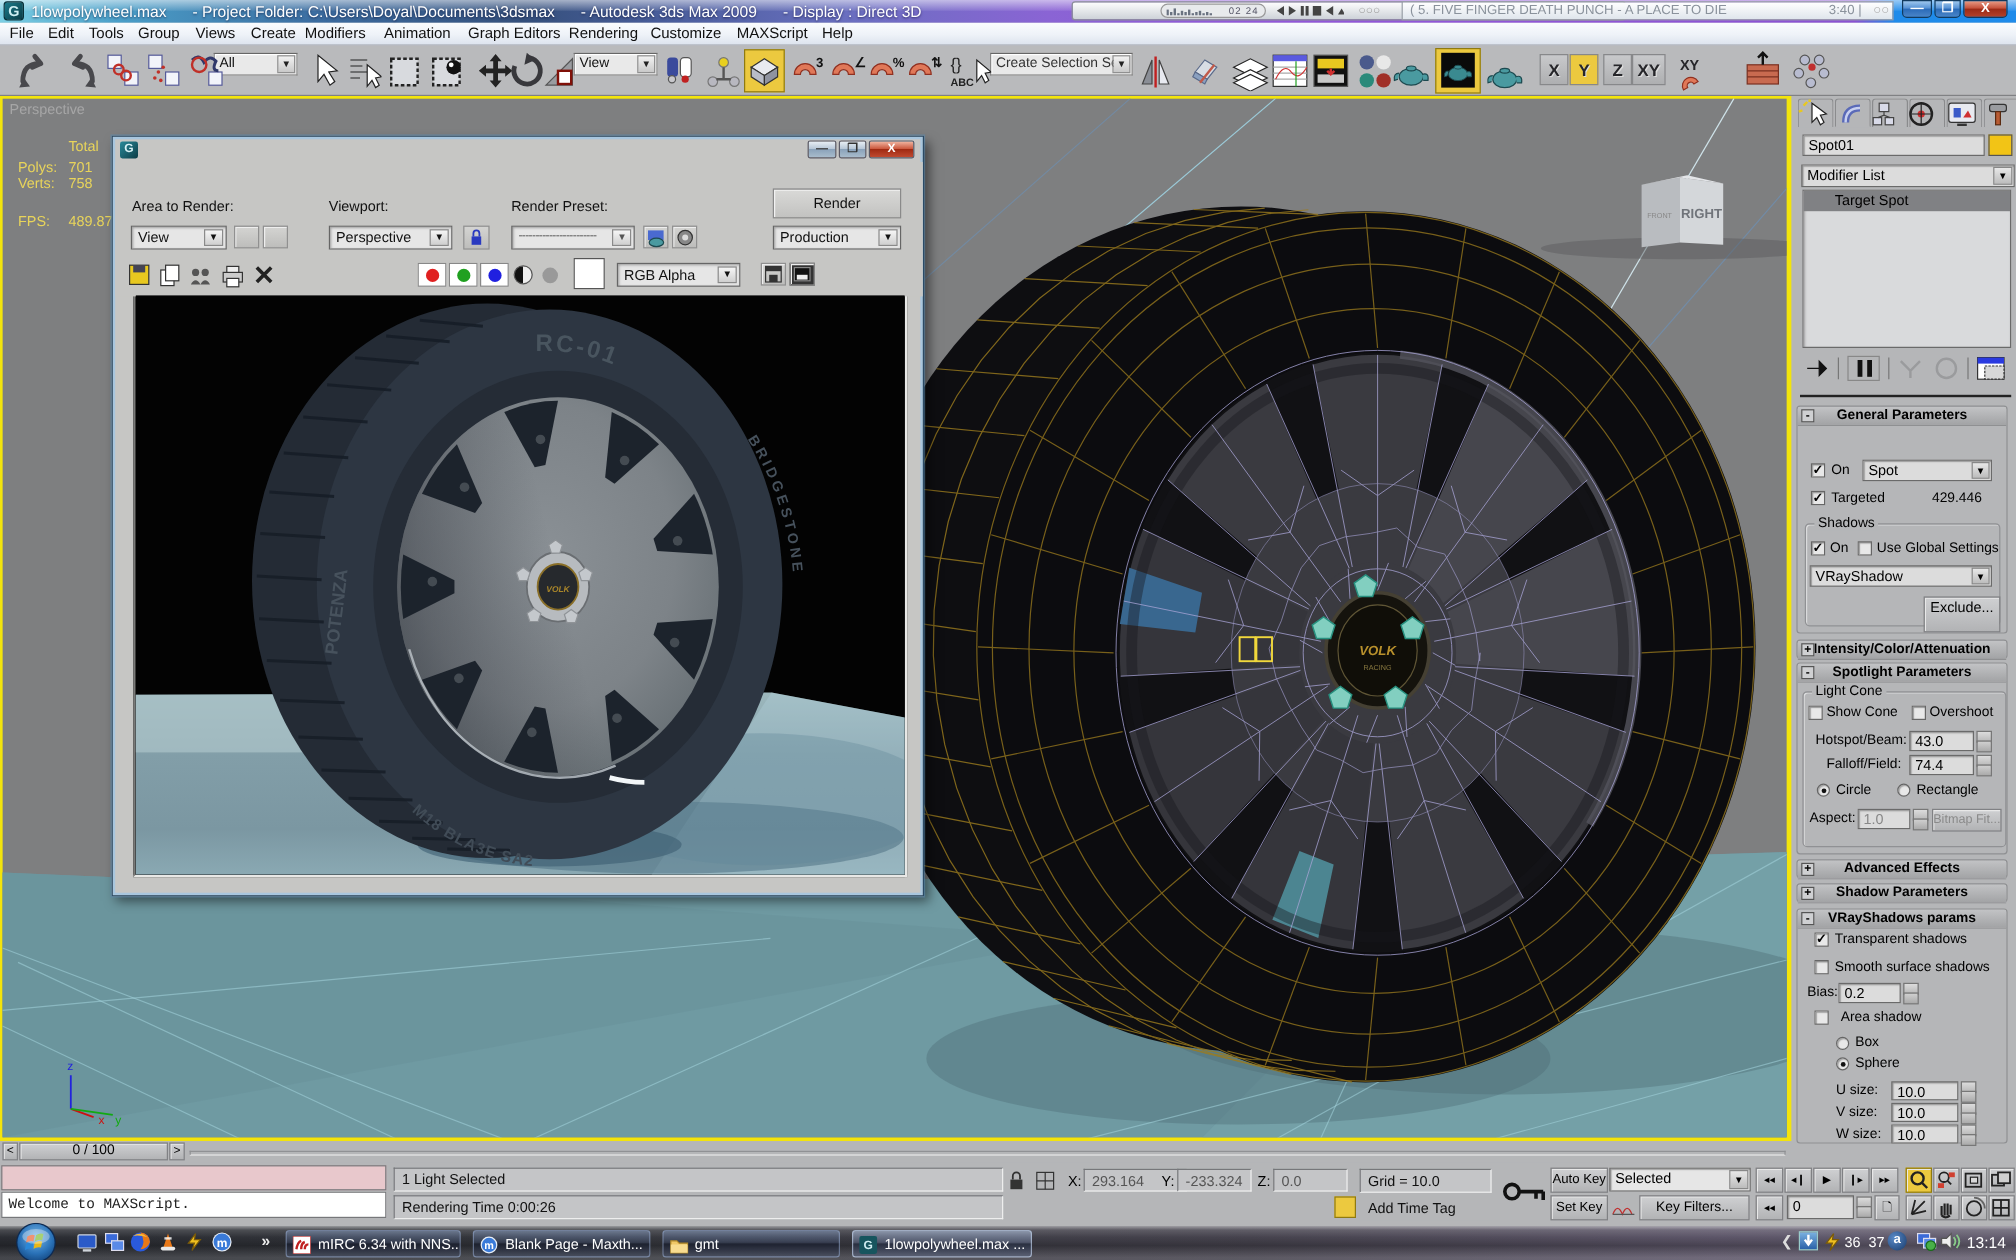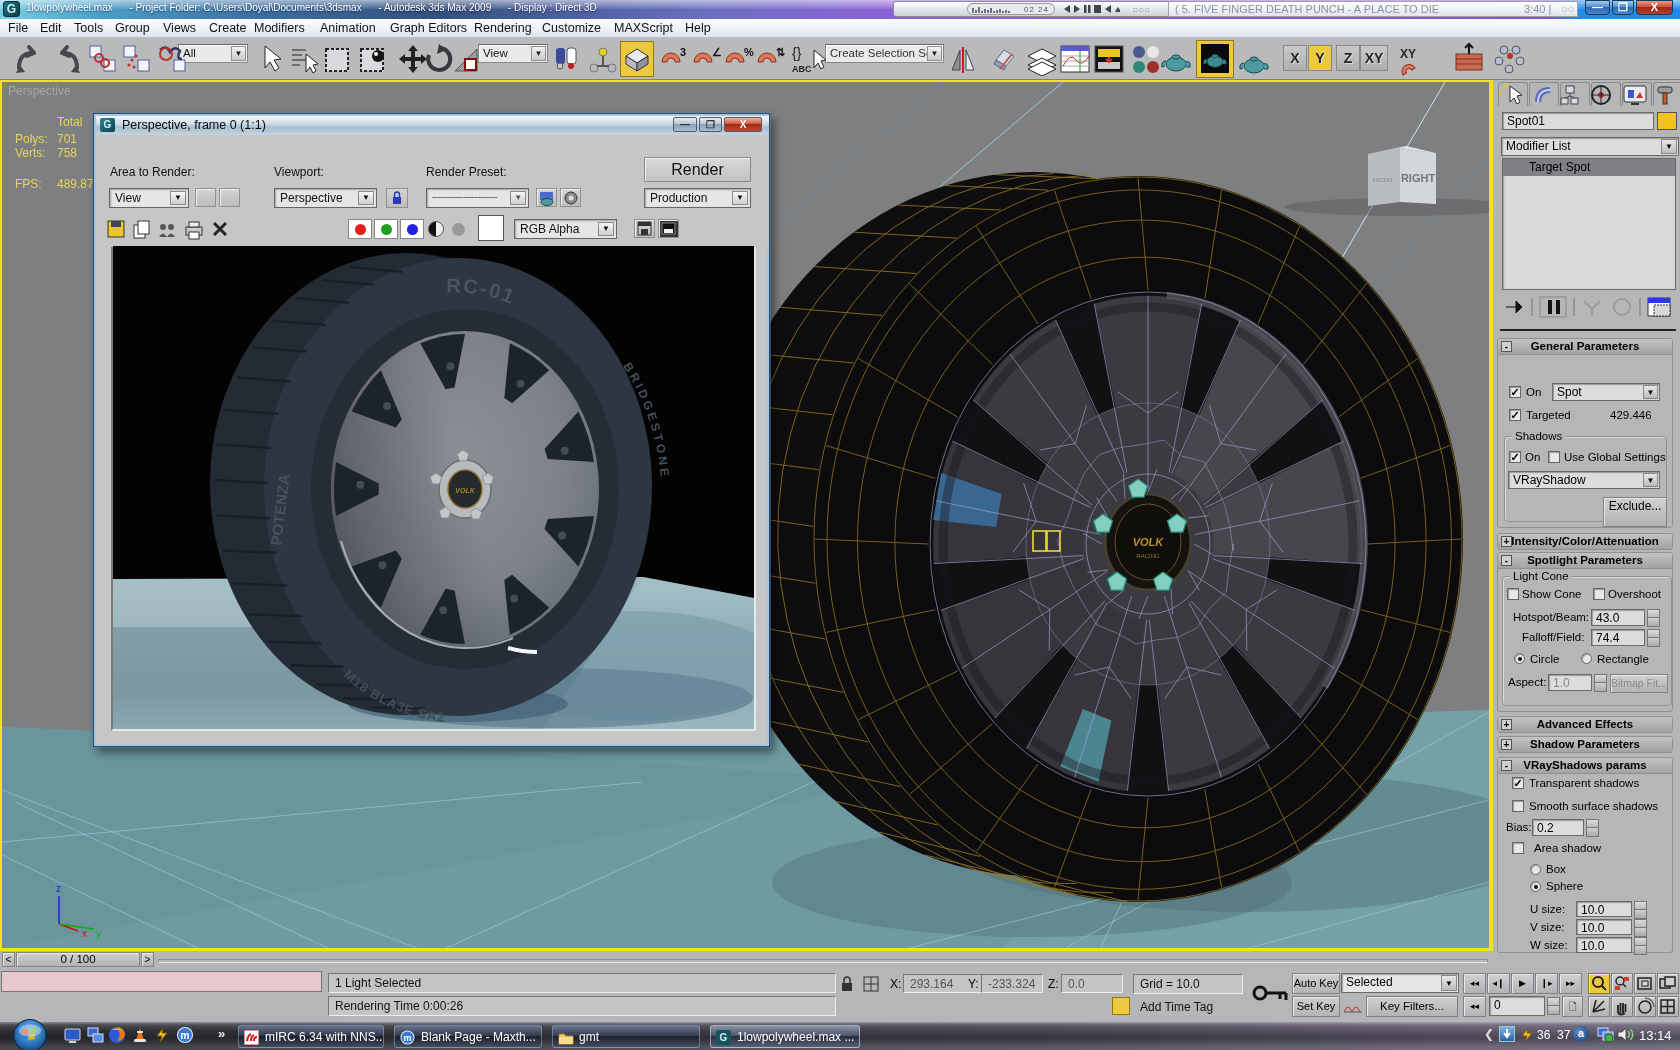"1lowpolywheel.max - Project Folder:" #ttext { font-size: 10px -> 13px }
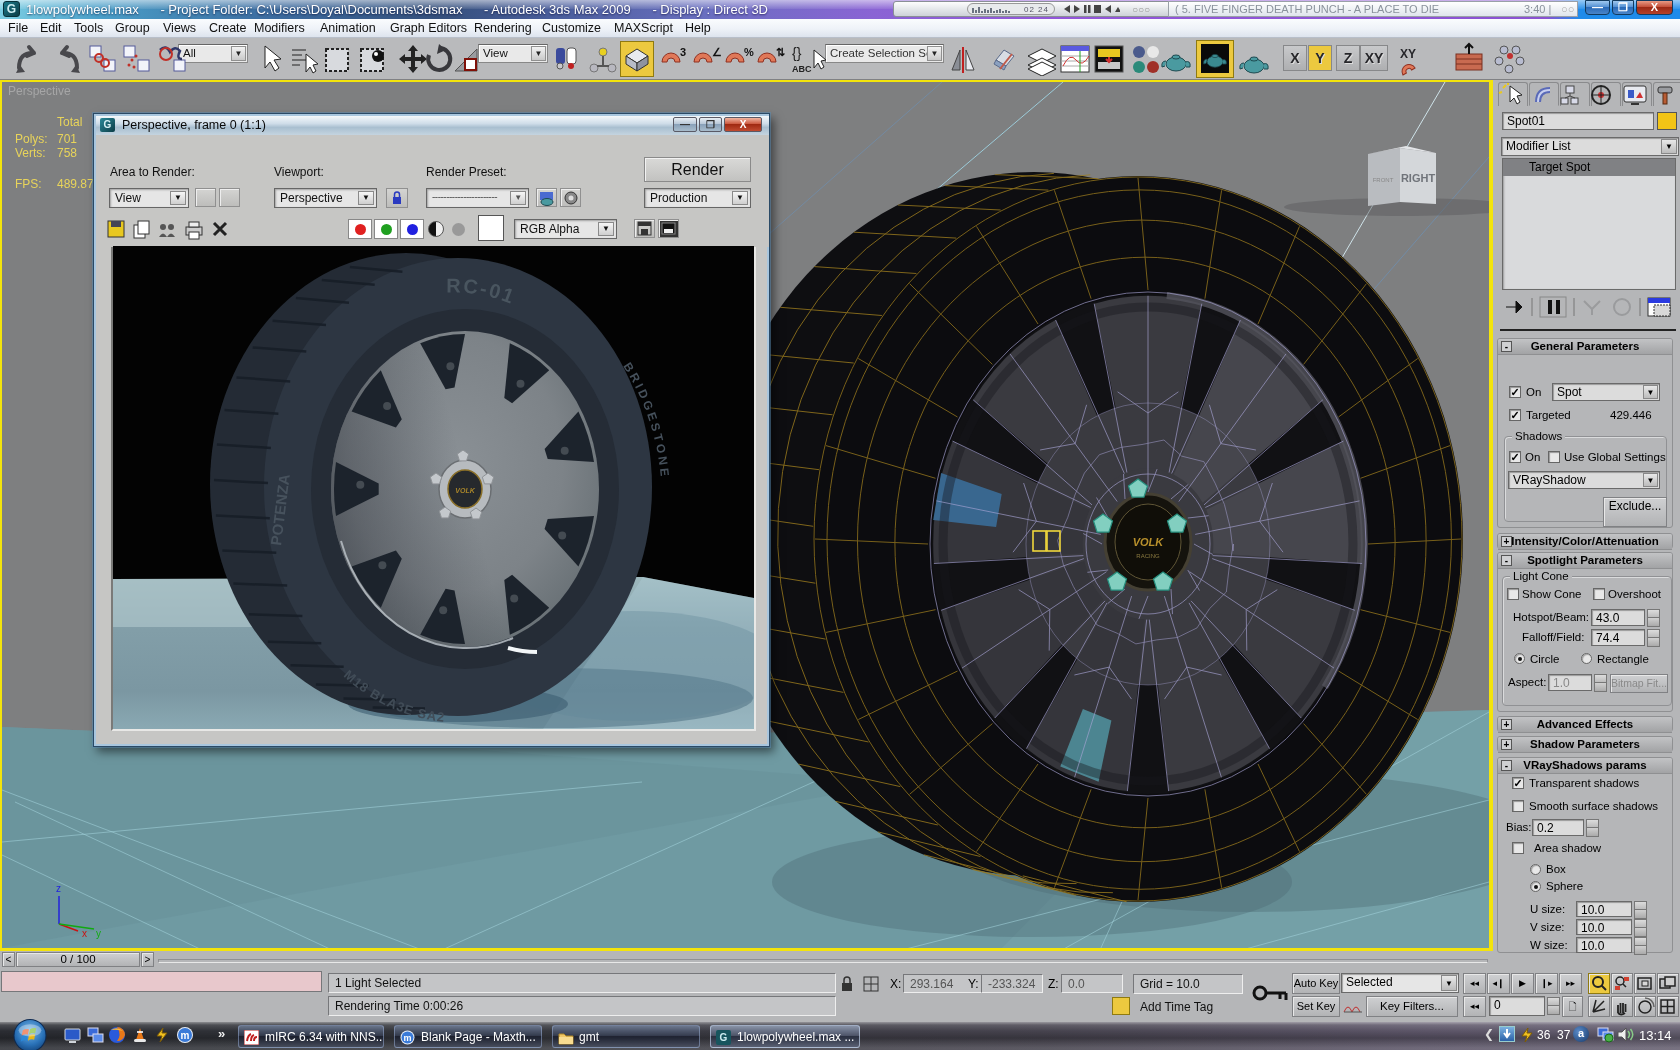"Perspective, frame 0 (1:1)" div.abs { html: <div>Perspective, frame 0 (1:1)</div> -> none }
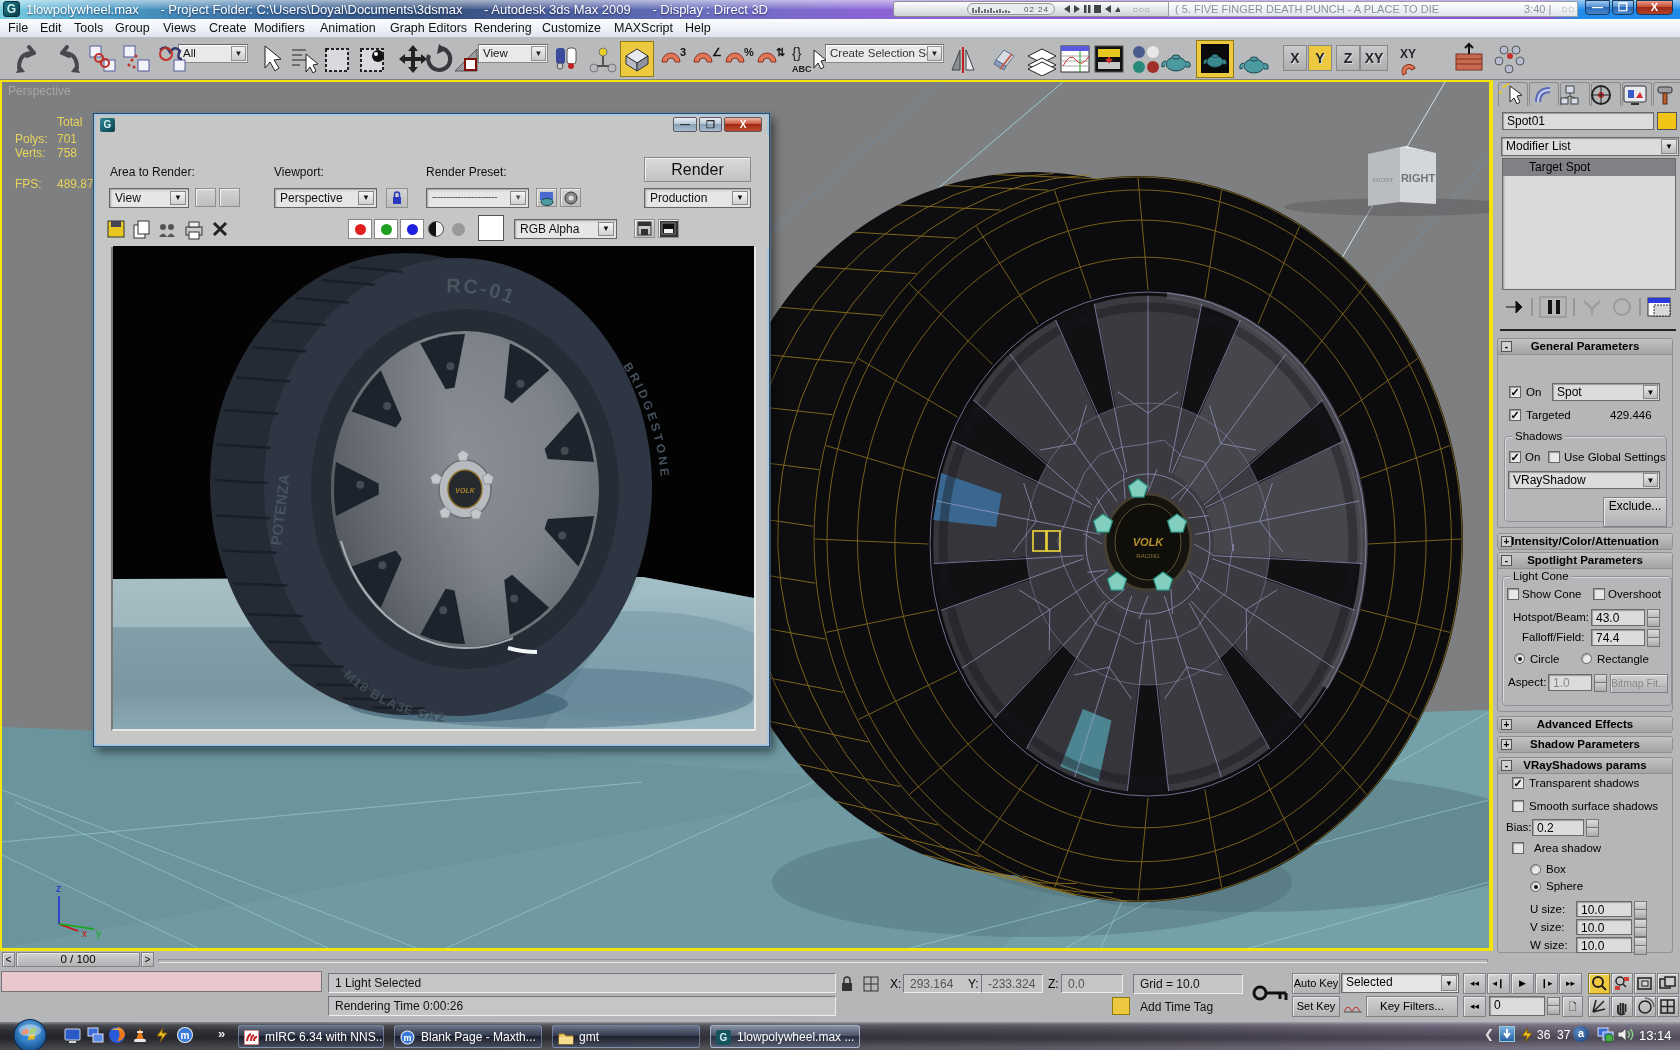"Render" .rbtn { font-size: 16px -> 12px }
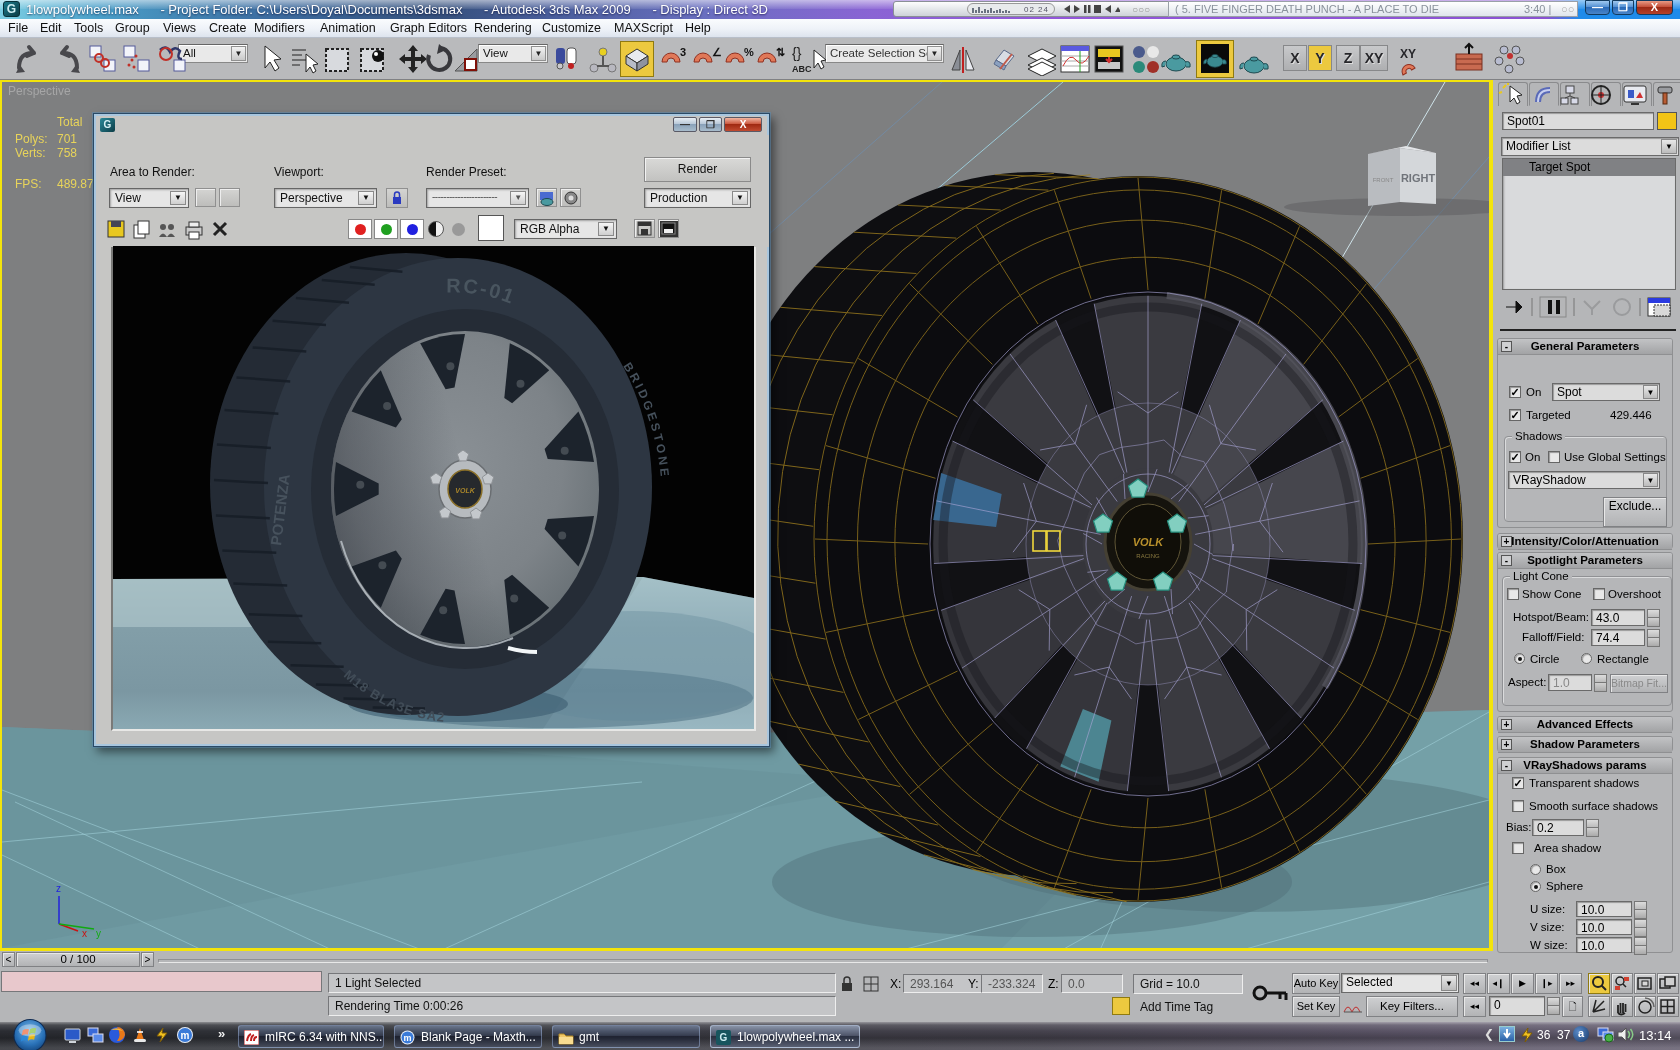"Welcome to MAXScript." div.abs { html: none -> <div>Welcome to MAXScript.</div> }
